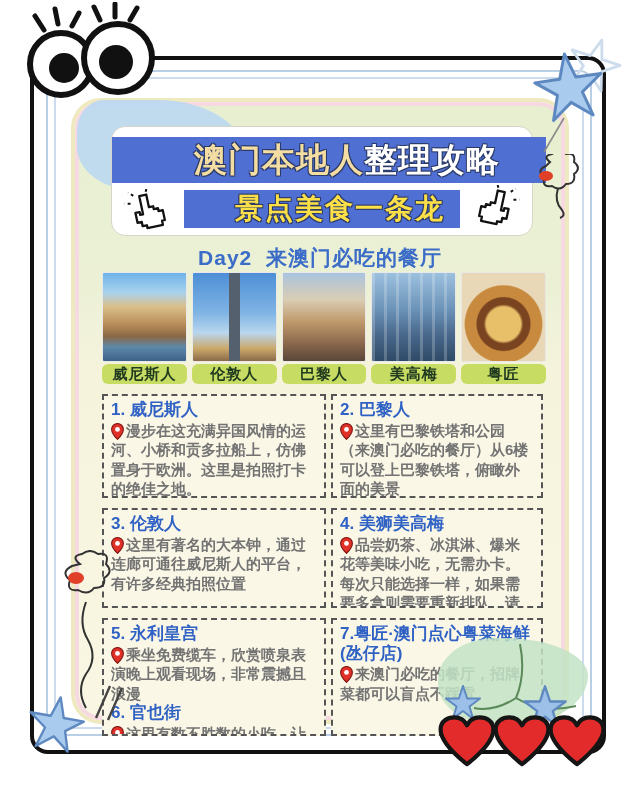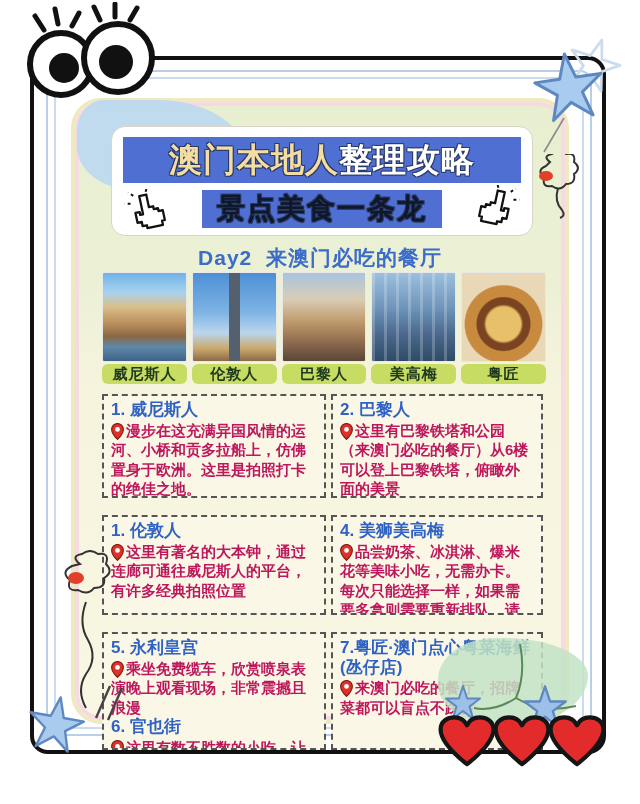"澳门本地人整理攻略" .banner { padding-left: none -> 36px }
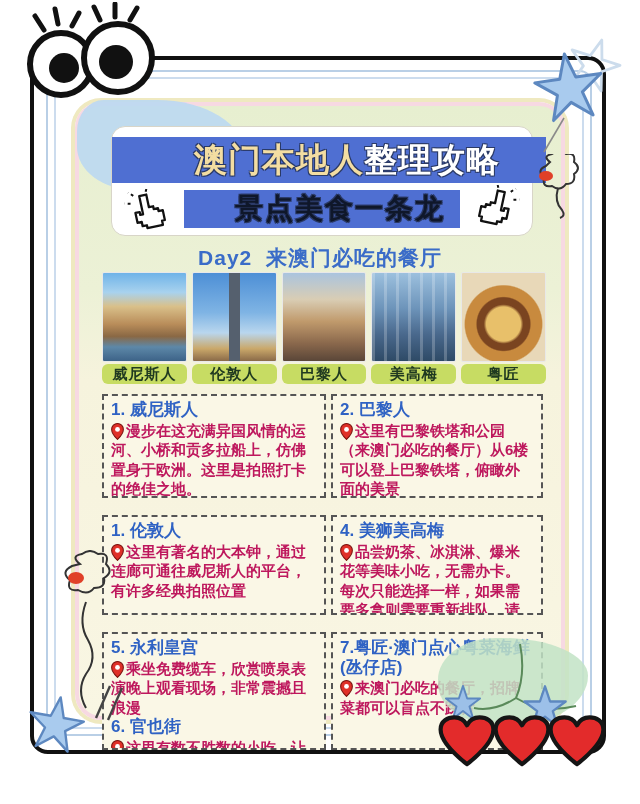"景点美食一条龙" .t2 { color: #0f172a -> #fde047 }
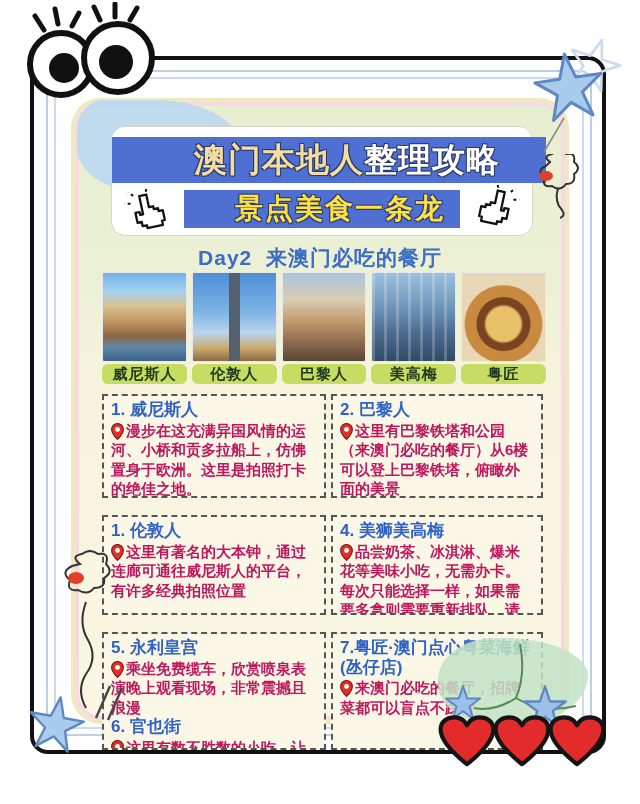"1. 威尼斯人" .sections { gap: 17px 5px -> 10px 5px }
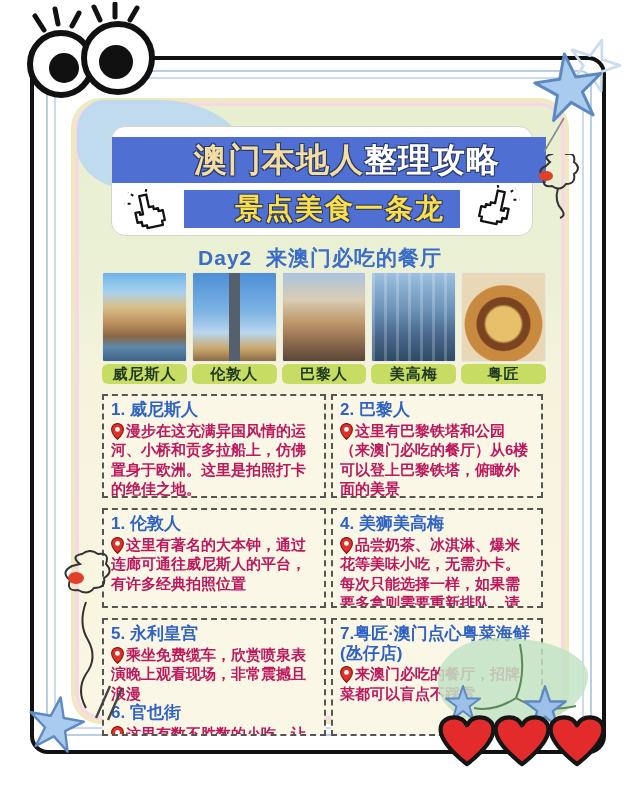"漫步在这充满异国风情的运河、小桥和贡多拉船上，仿佛置身于欧洲。这里是拍照打卡的绝" .sec-body { color: #be185d -> #737373 }
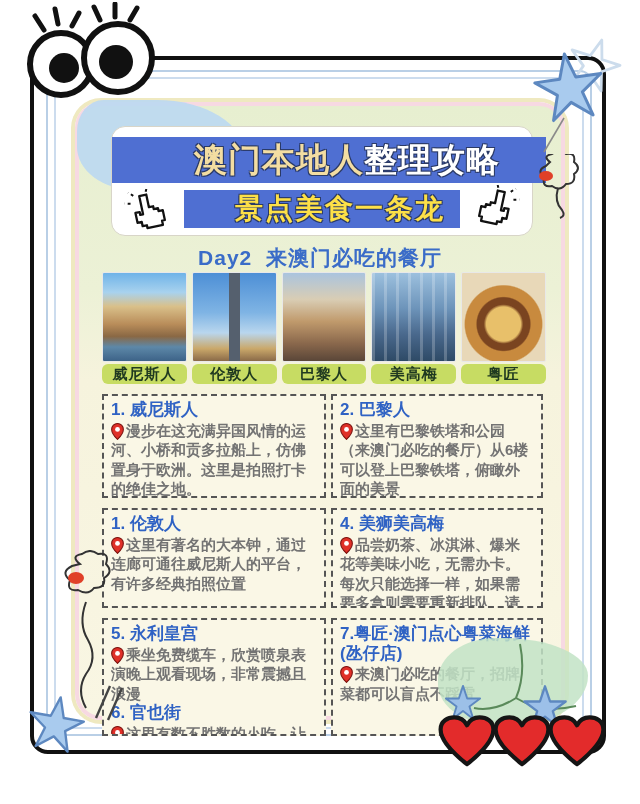"1. 伦敦人" p.sec-heading { text: 1 -> 3 }
